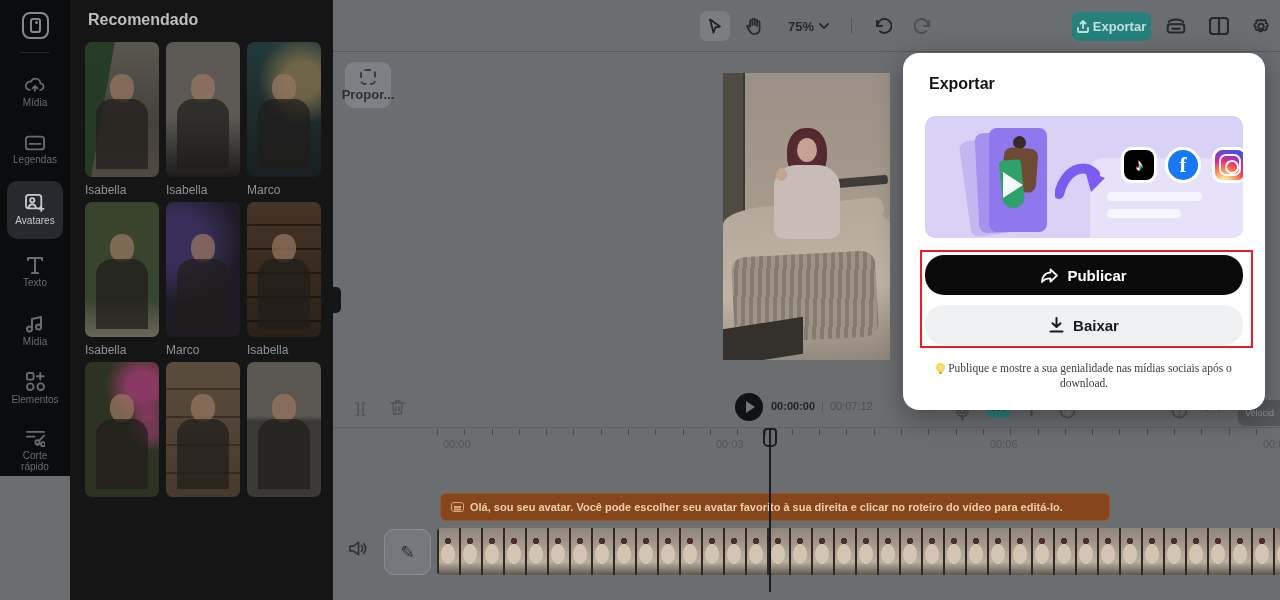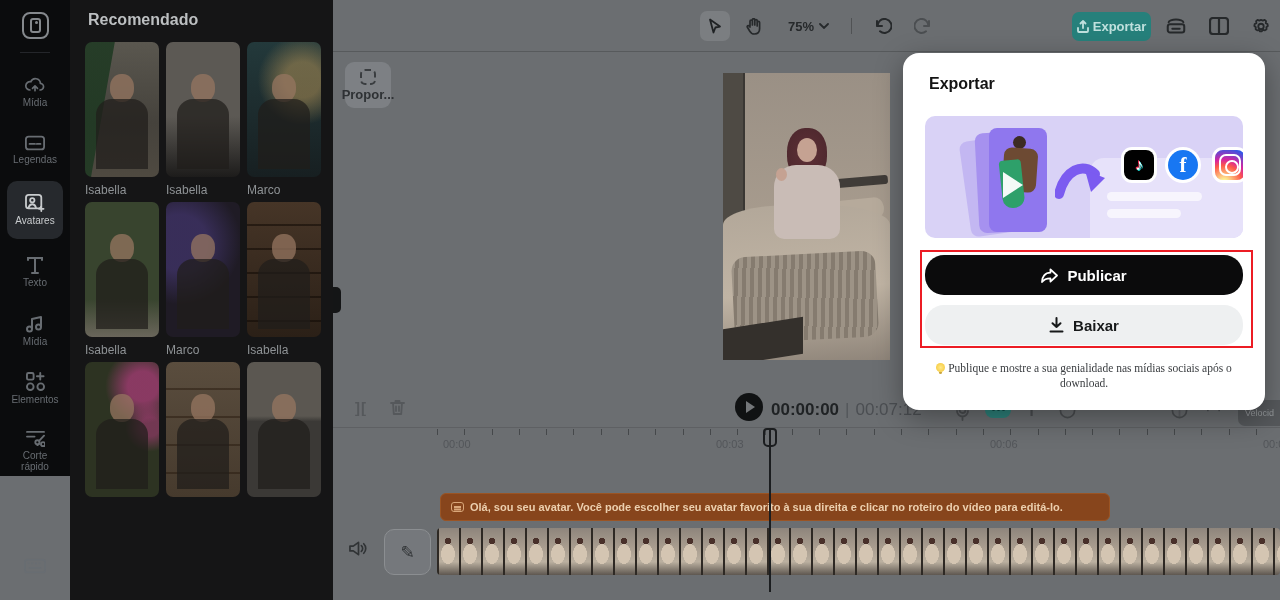"00:00:00" .timecode { font-size: 17px -> 11px }
